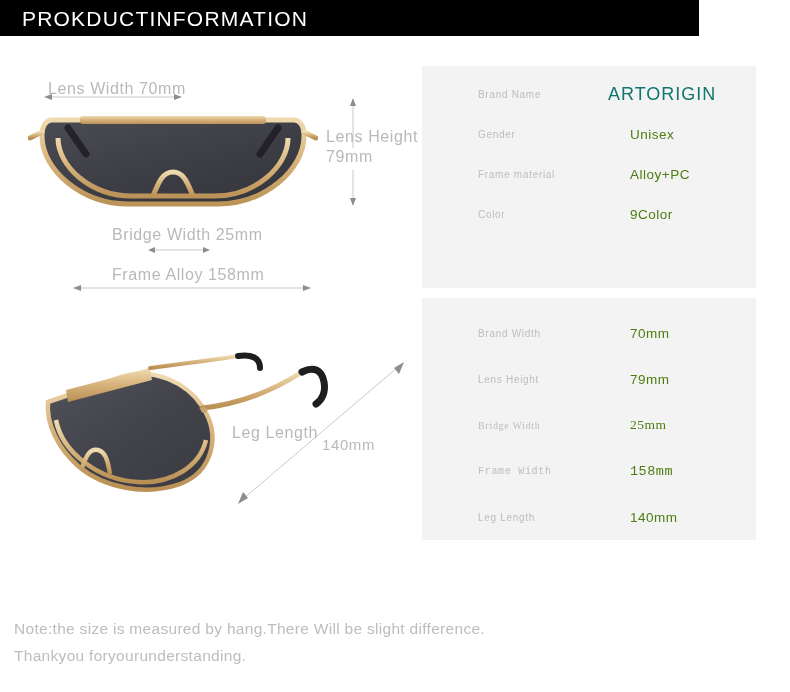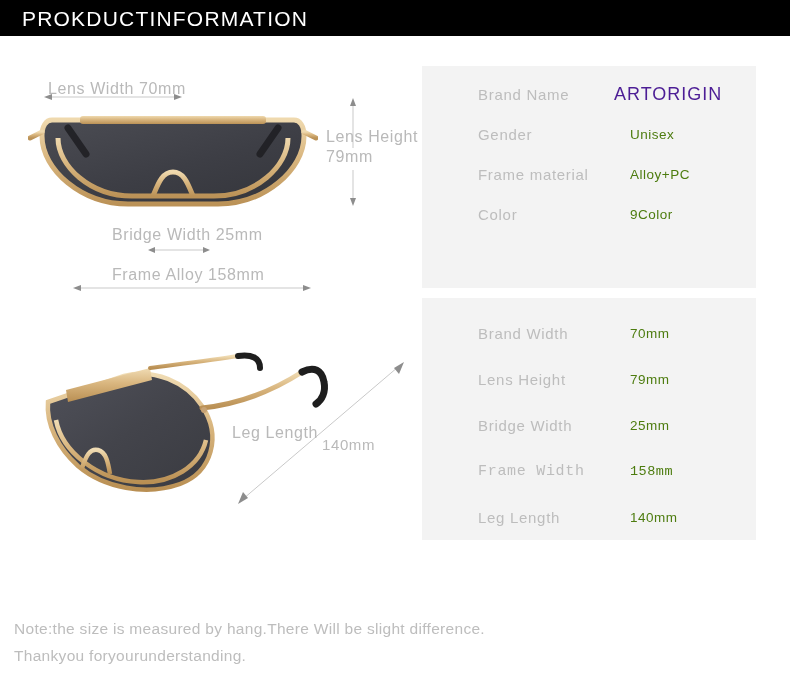"PROKDUCTINFORMATION" #header-bar { padding-left: none -> 41px; width: 790px -> 658px }
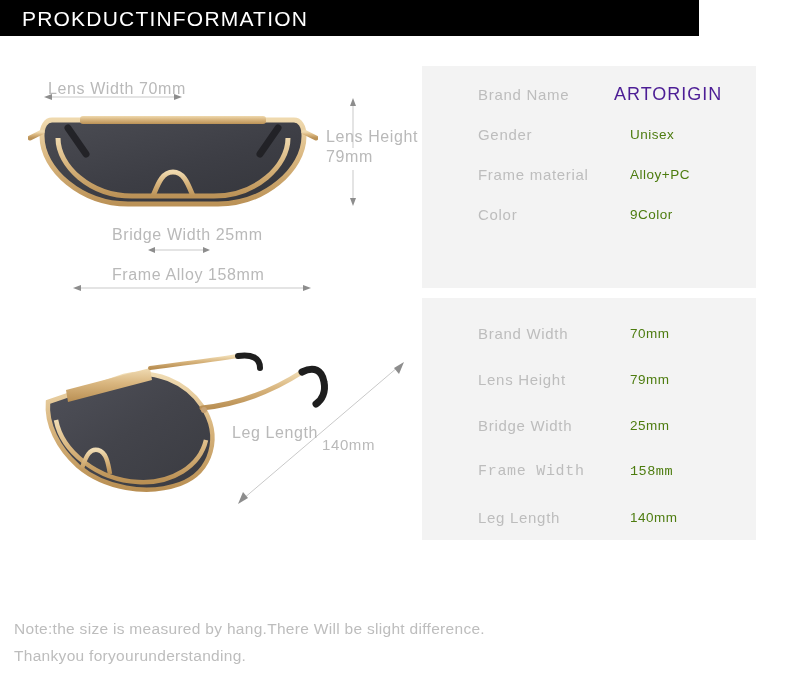"Brand Name" .spec-label { font-size: 15px -> 10px }
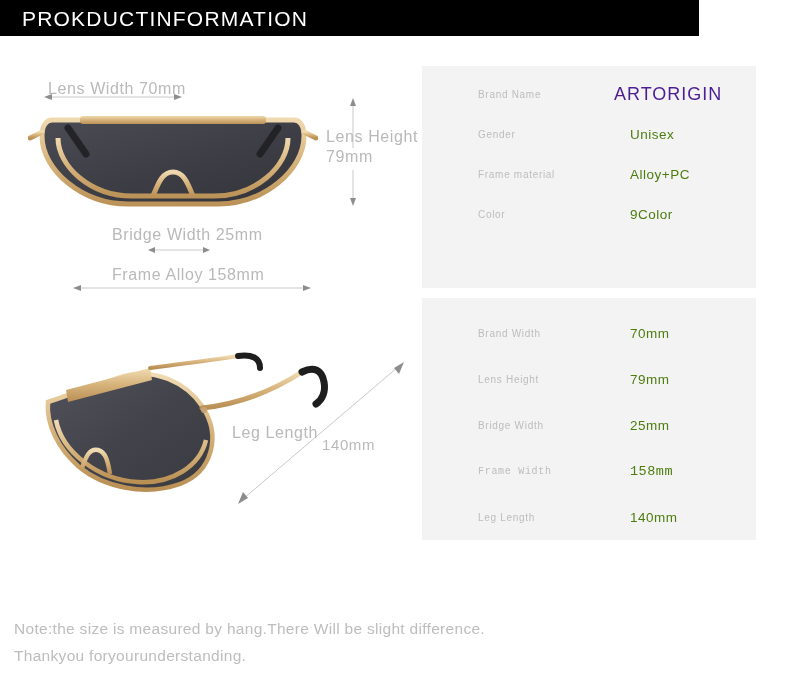"ARTORIGIN" .spec-value.brand { color: #4c1d95 -> #0f766e; margin-left: 6px -> none }
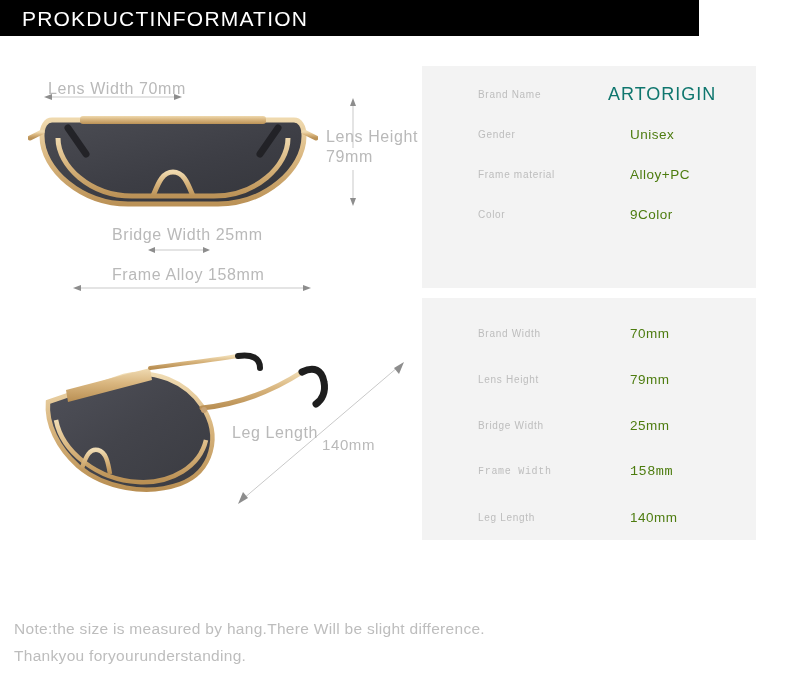"Bridge Width" div.spec-row { font-family: none -> Liberation Serif, serif }
